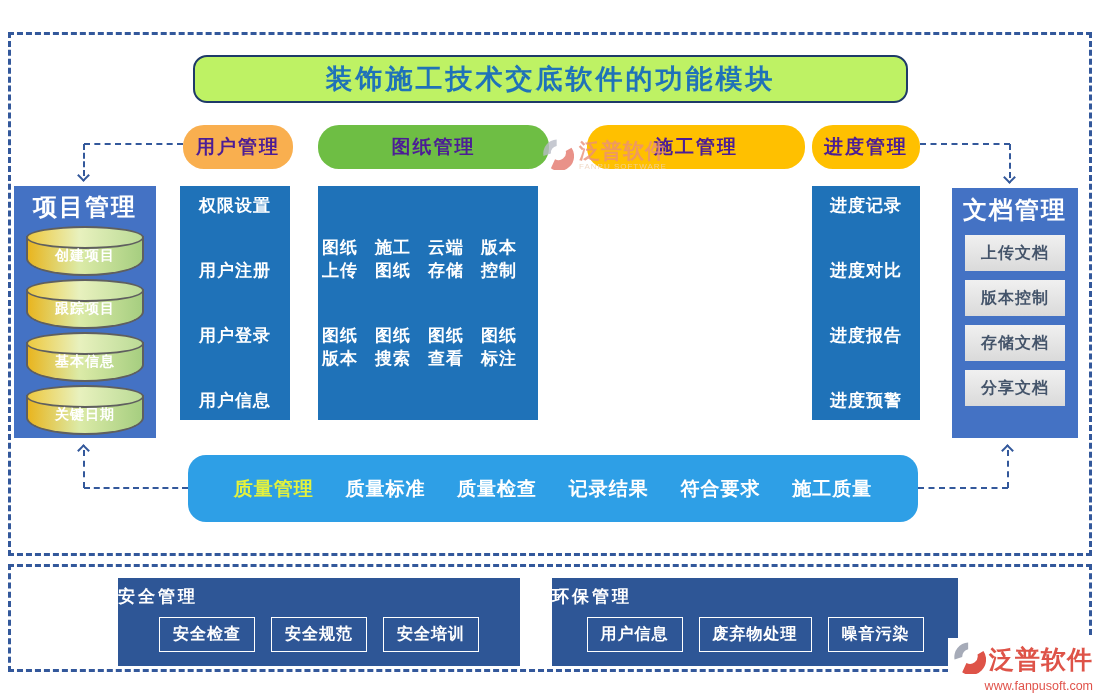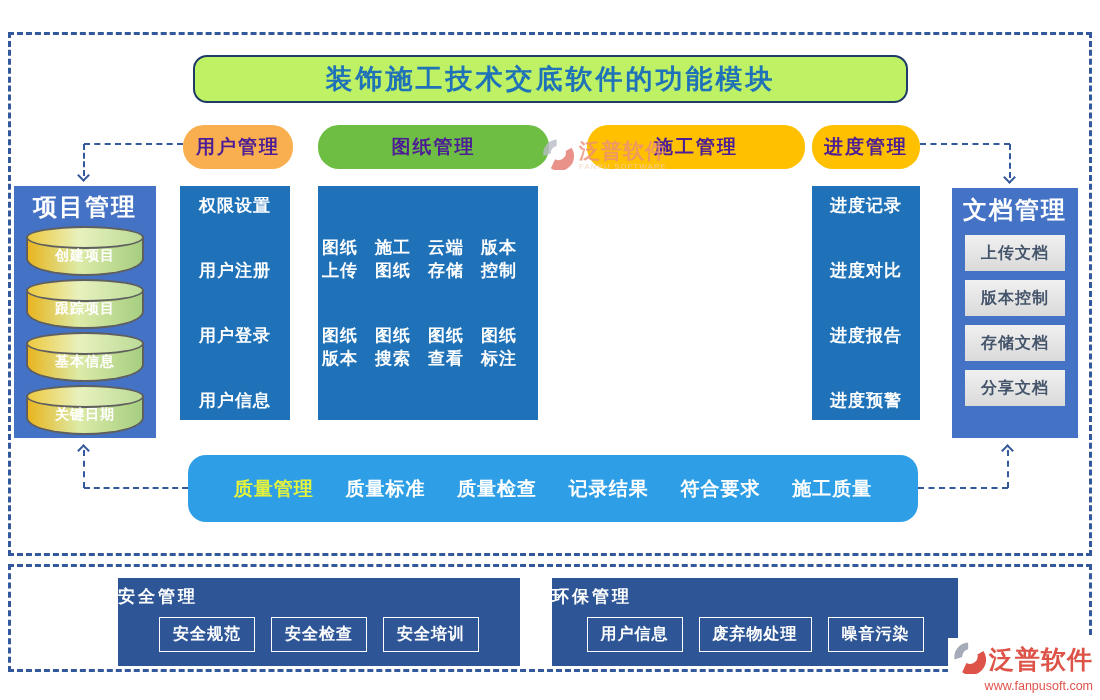"安全规范" div.wbtn { order: before "安全检查" -> after "安全检查" }
